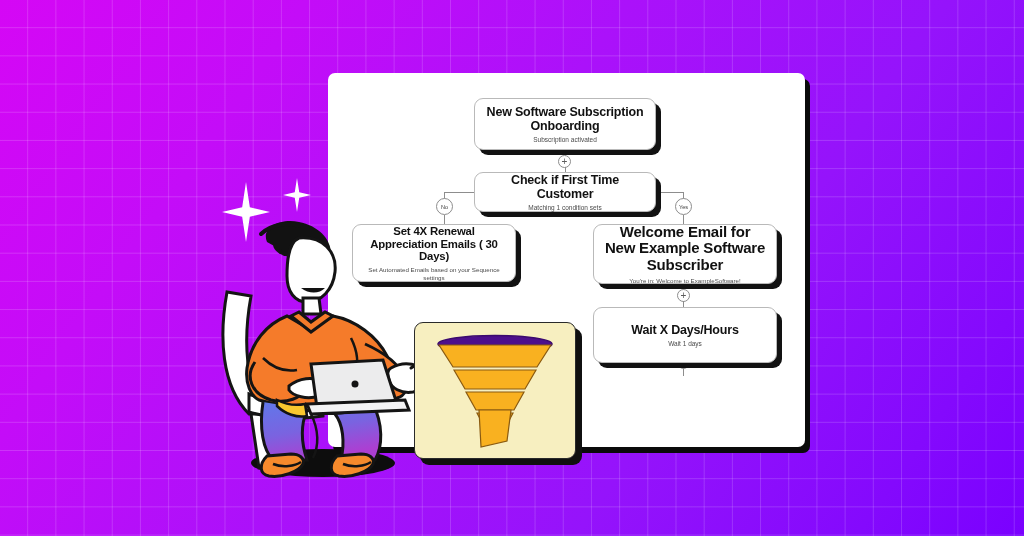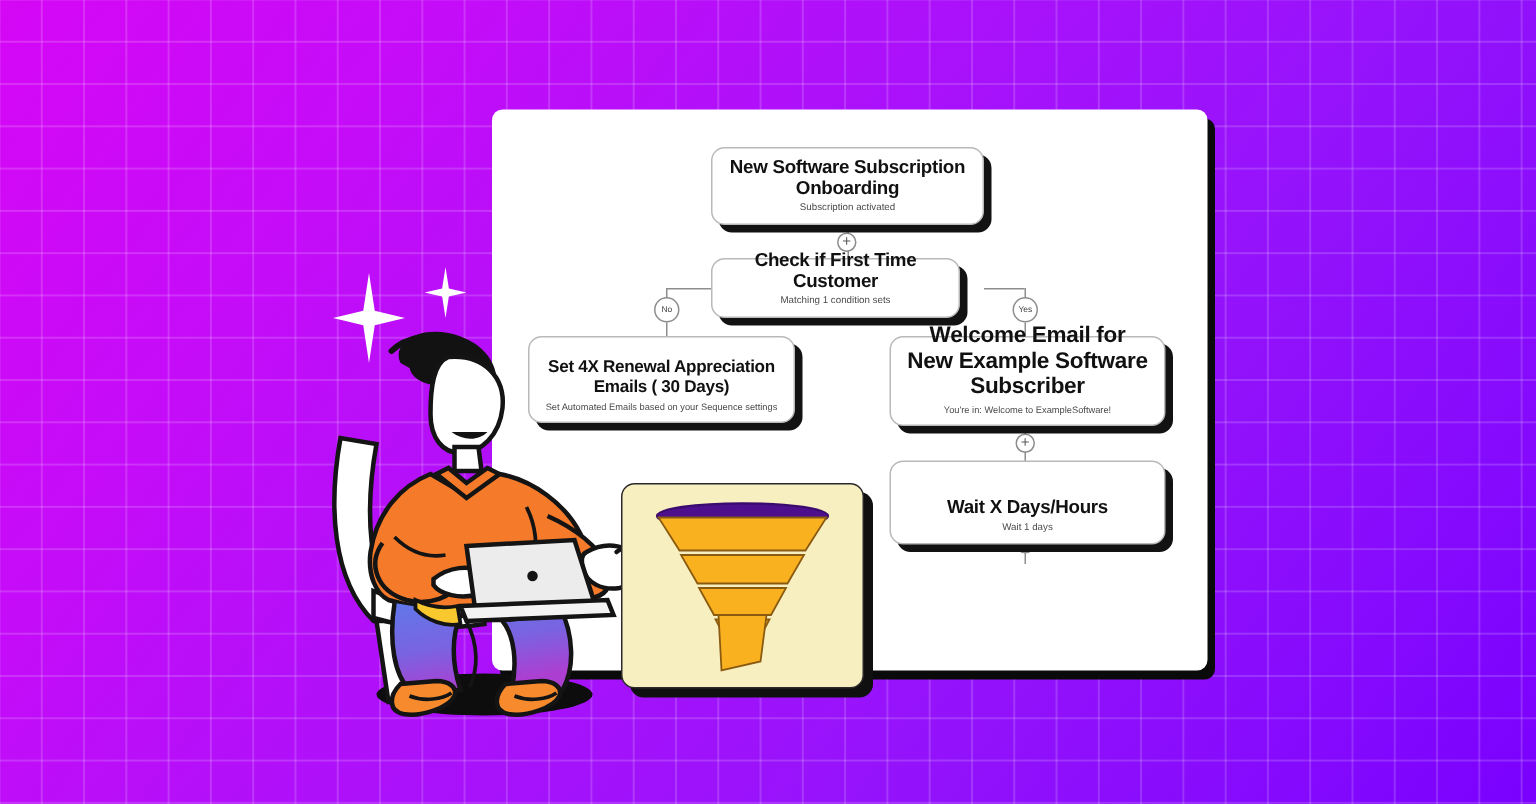"New Software Subscription Onboarding" .node { justify-content: flex-end -> center }
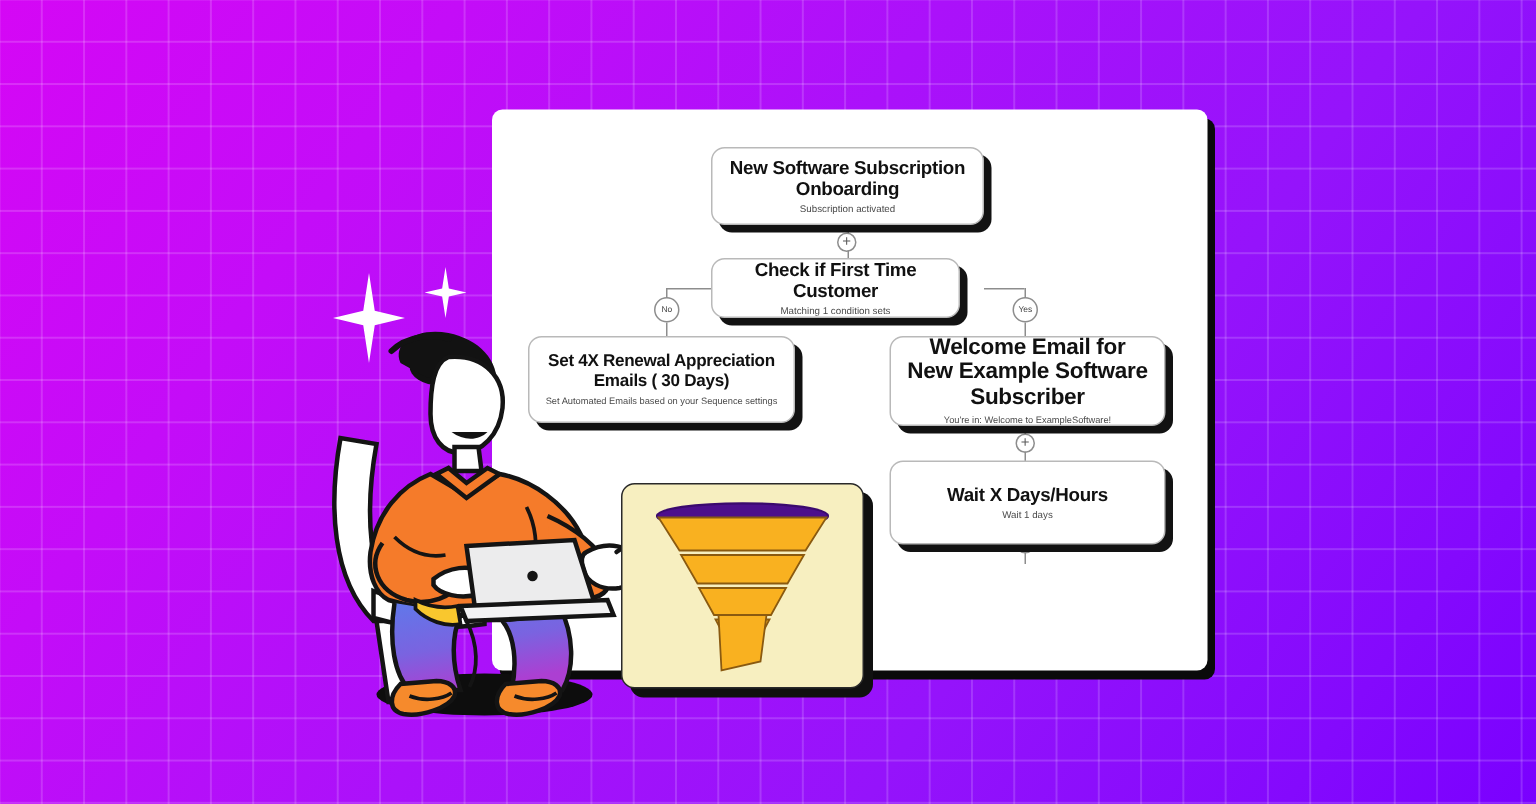"Check if First Time Customer" #node-condition { width: 166px -> 182px }
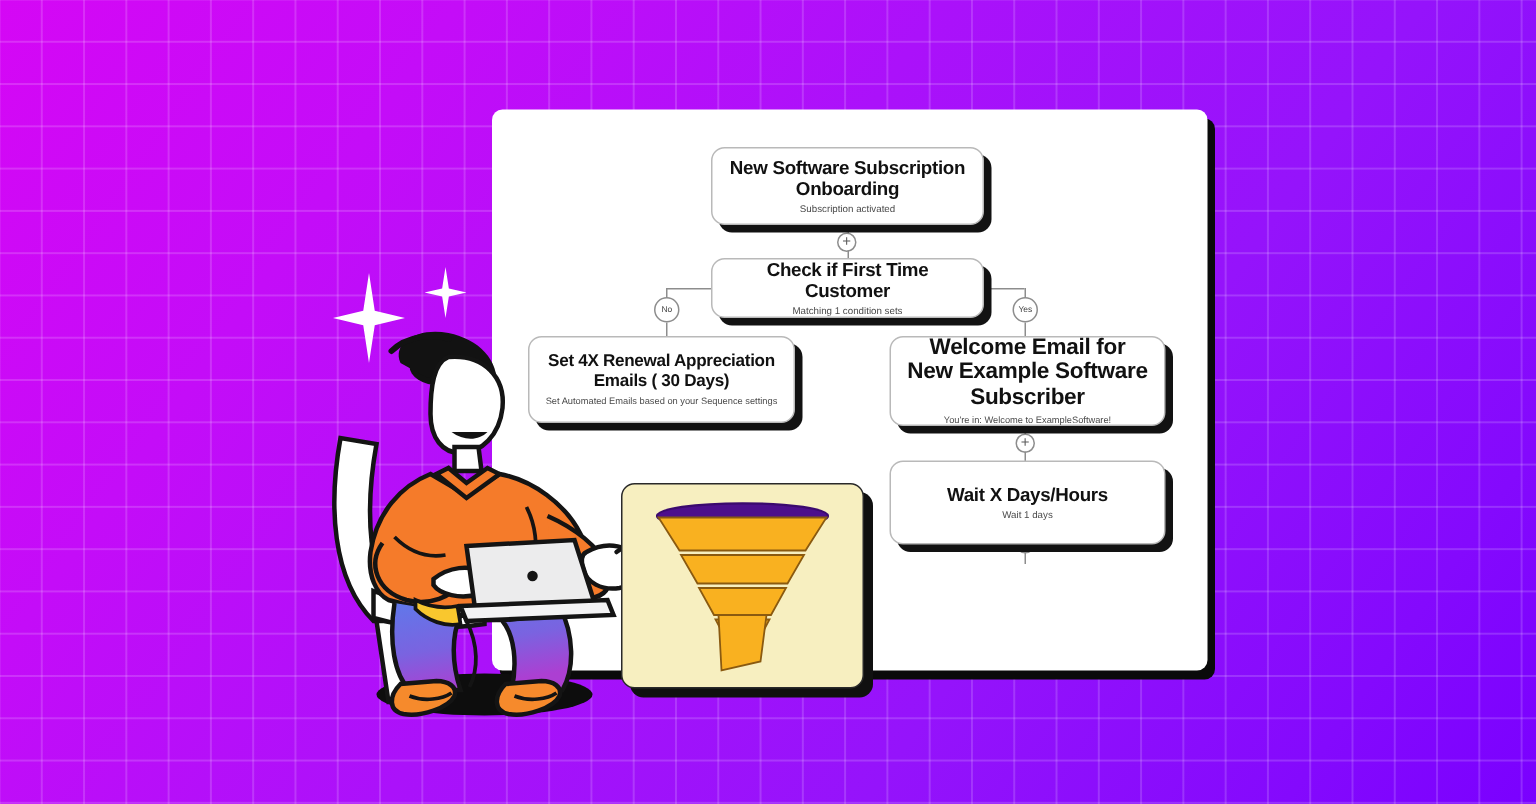"Set 4X Renewal Appreciation Emails" #node-renewal { width: 178px -> 164px }
